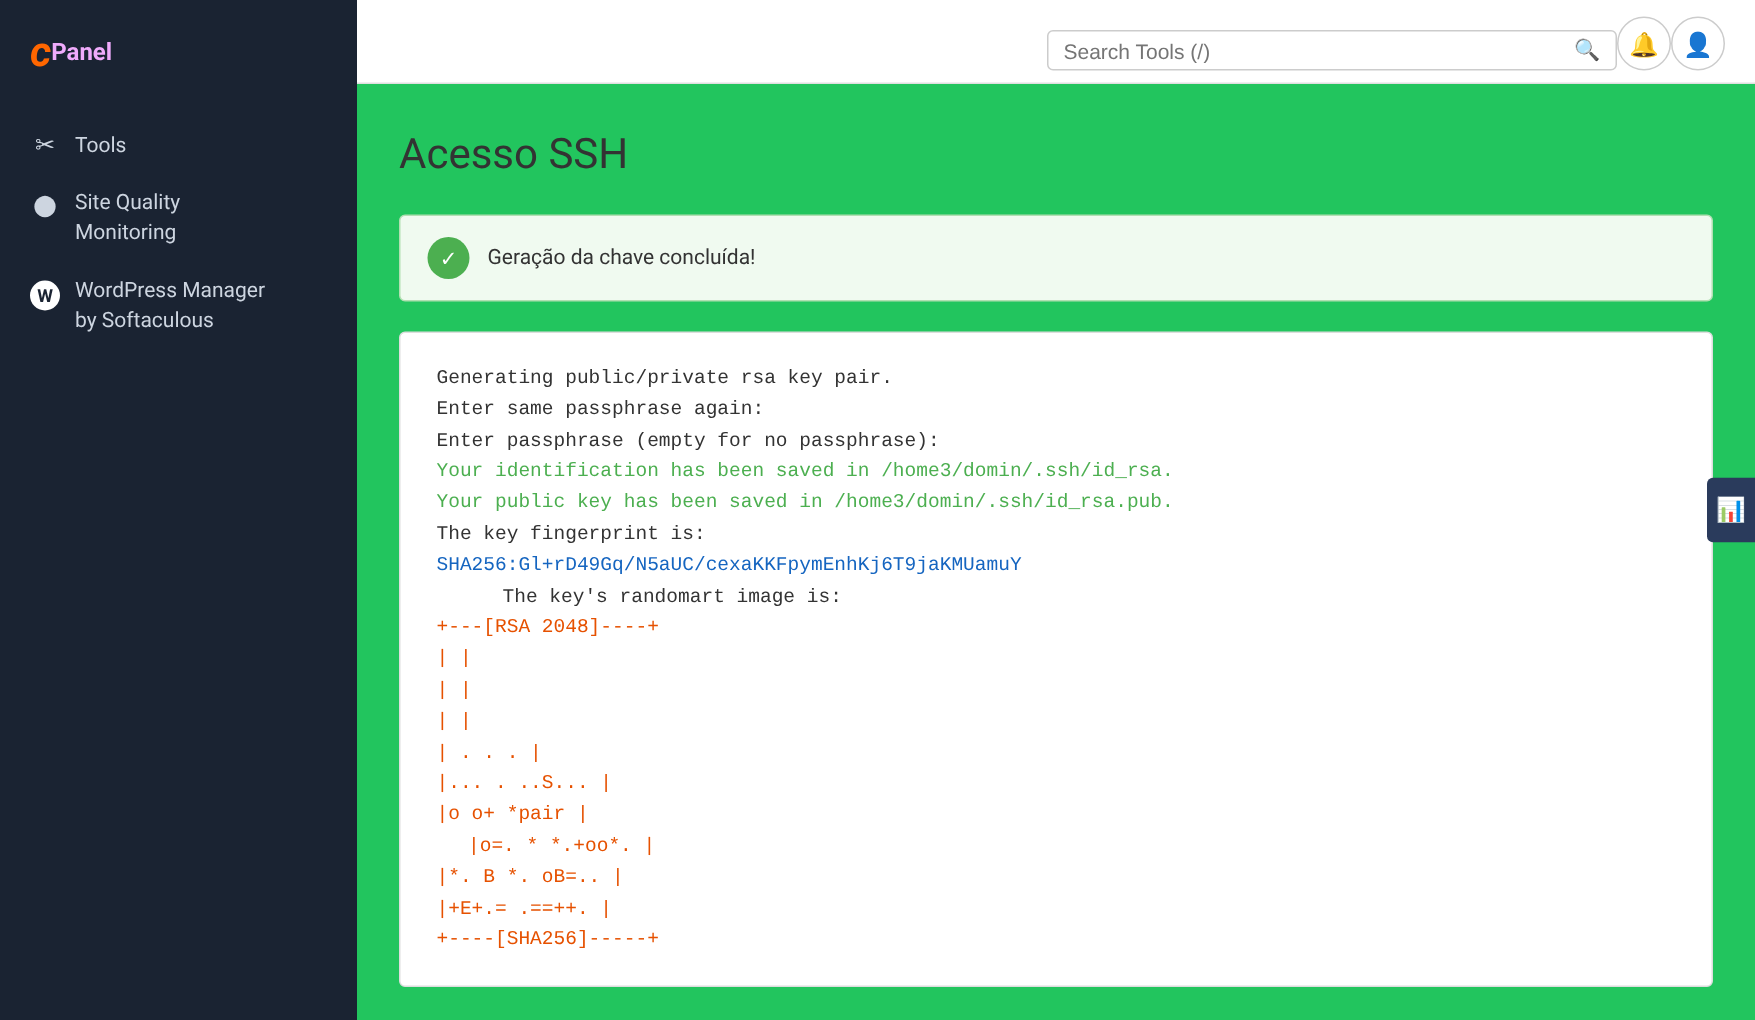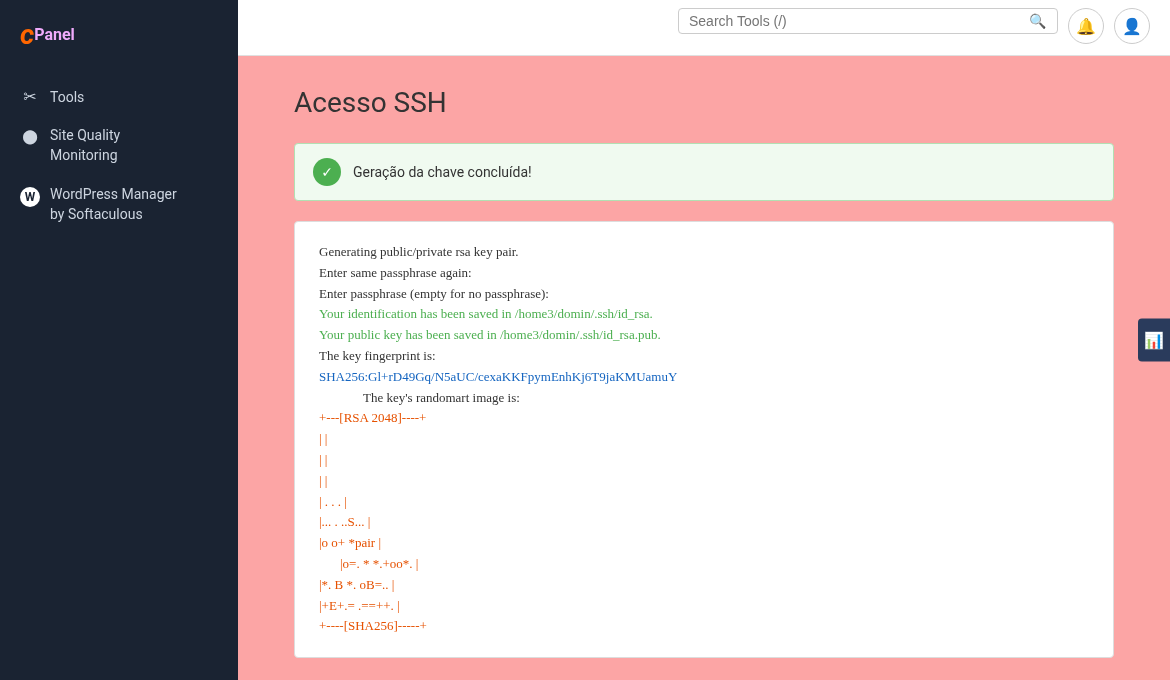"Search Tools (/)" .header { align-items: flex-start -> flex-end; gap: 10px -> none }
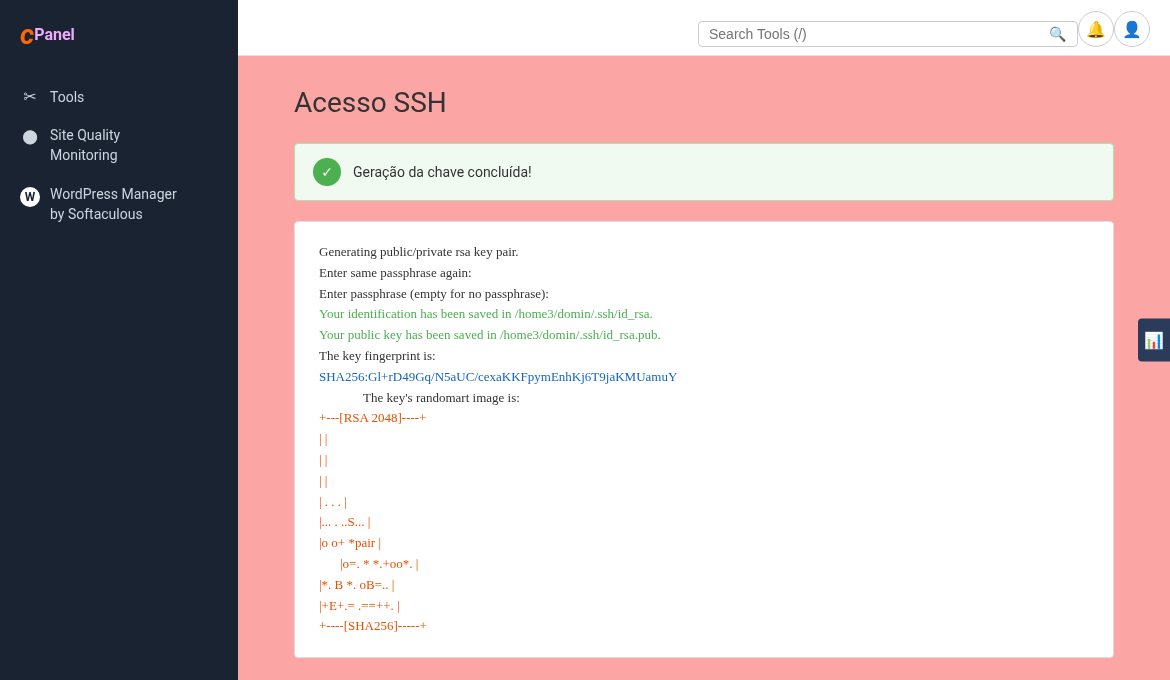"Acesso SSH" .content { background: #fca5a5 -> #22c55e; padding: 30px 56px -> 30px 28px }
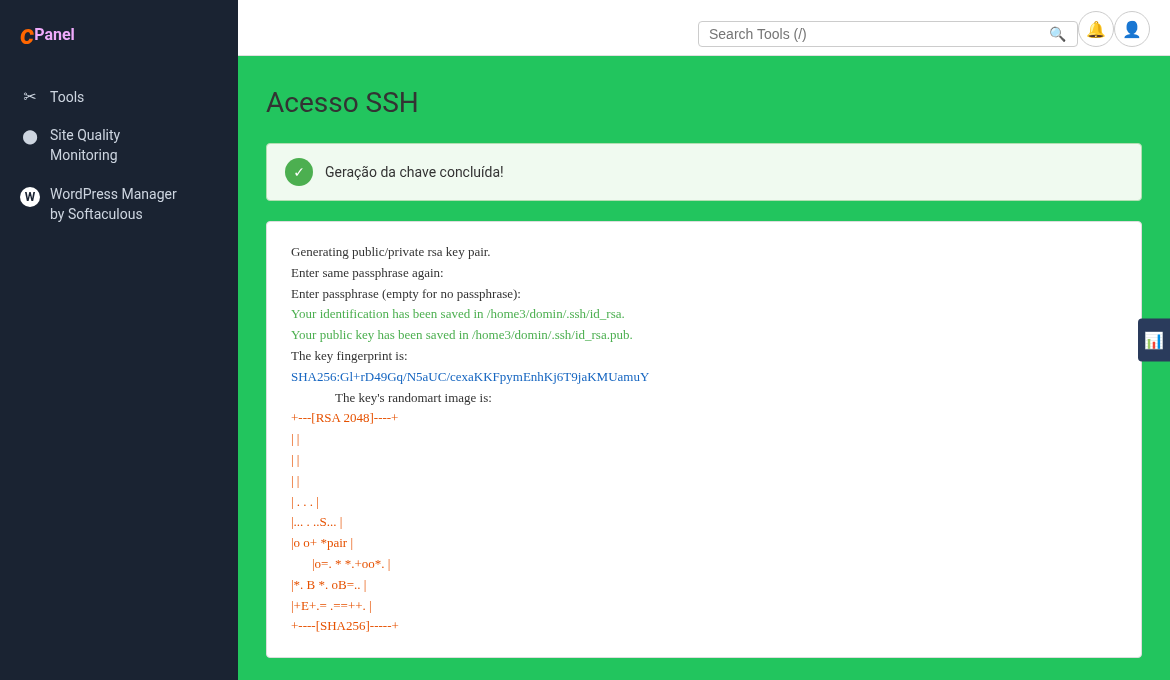"Generating public/private rsa key pair." .terminal-box { font-family: Liberation Serif, serif -> Liberation Mono, monospace }
